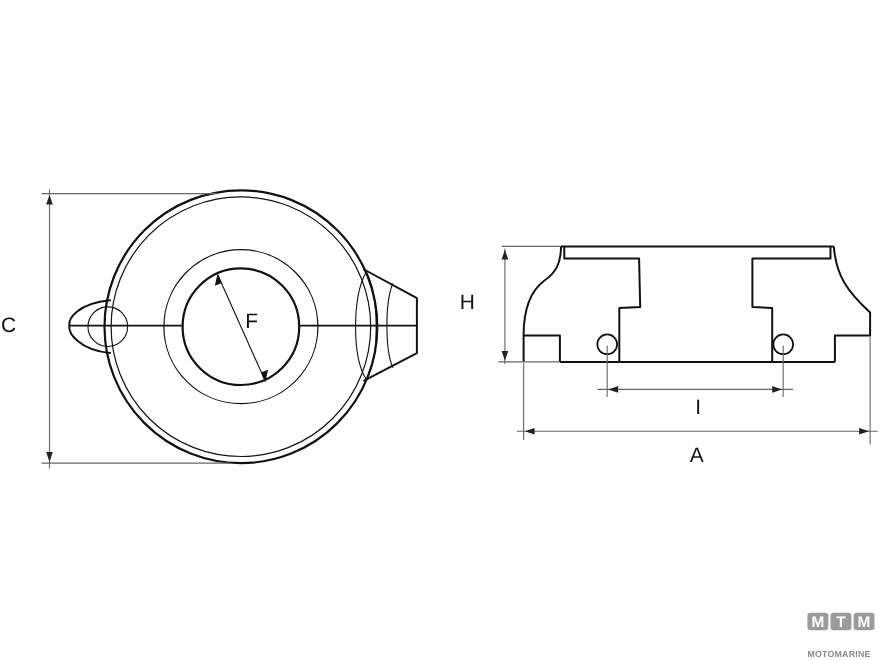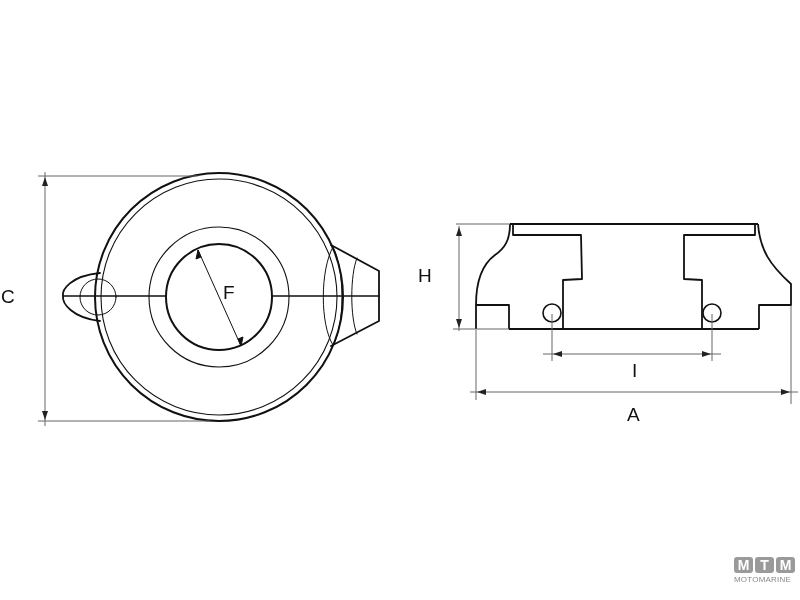"MOTOMARINE" .logo .brand { font-weight: none -> bold; margin-top: 2px -> 17px }
